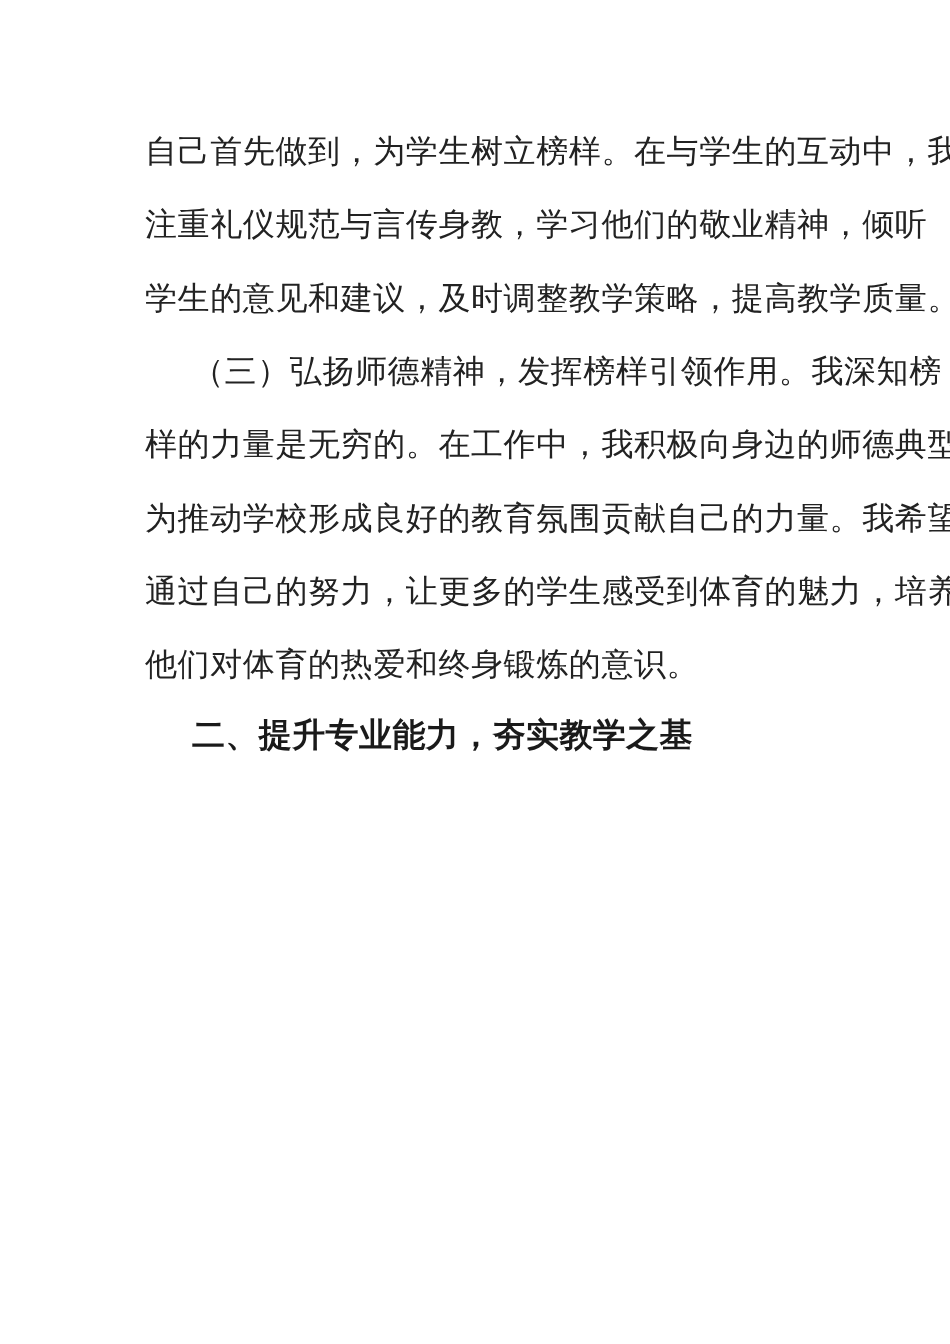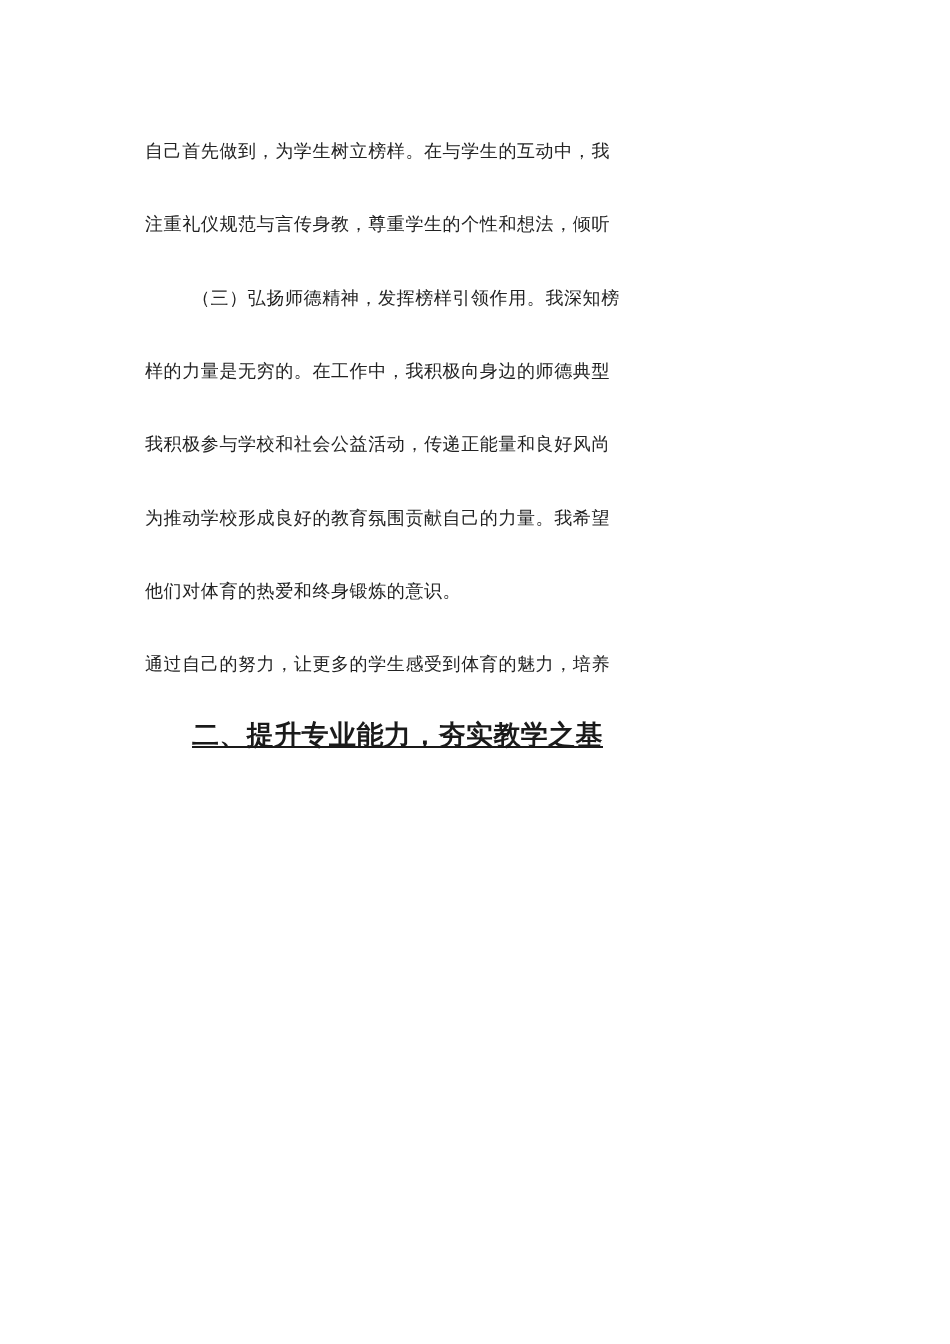"自己首先做到，为学生树立榜样。在与学生的互动中，我" .line { font-size: 18px -> 32px }
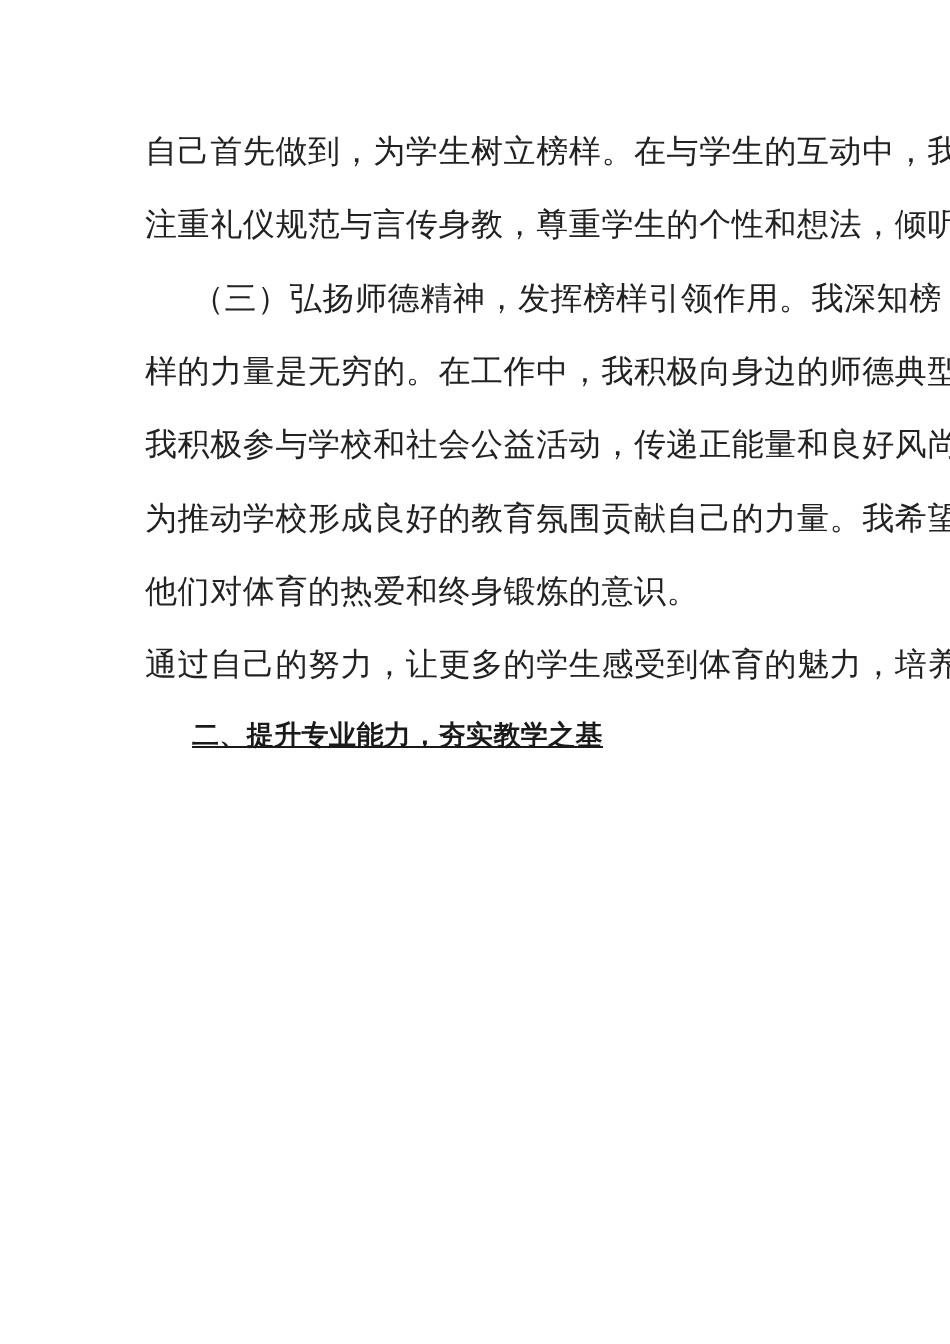"注重礼仪规范与言传身教，尊重学生的个性和想法，倾听" div.line { text: 尊重学生的个性和想法 -> 学习他们的敬业精神 }
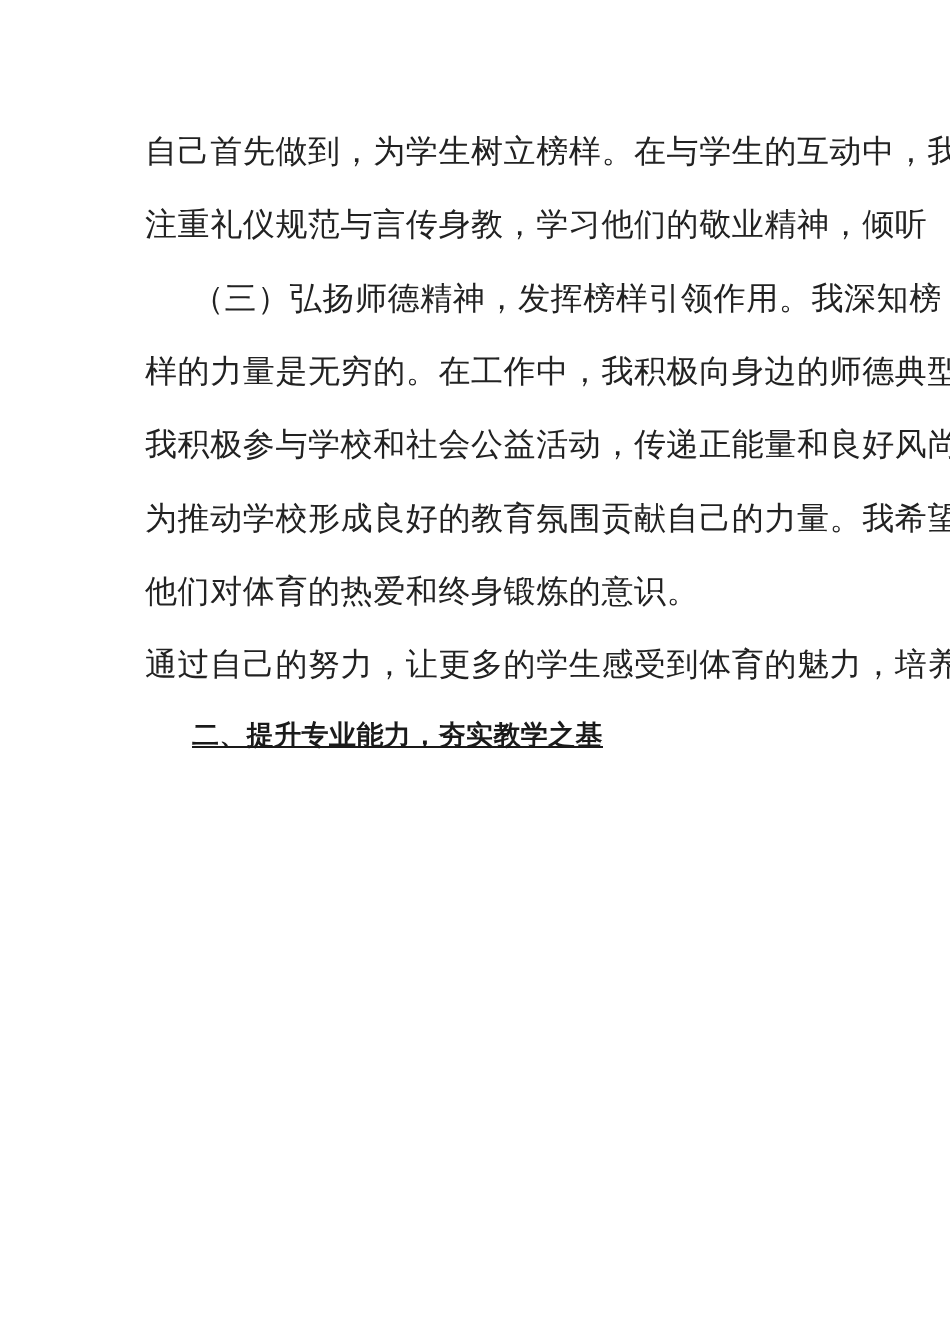"学生的意见和建议，及时调整教学策略，提高教学质量。" div.line { html: none -> <div>学生的意见和建议，及时调整教学策略，提高教学质量。</div> }
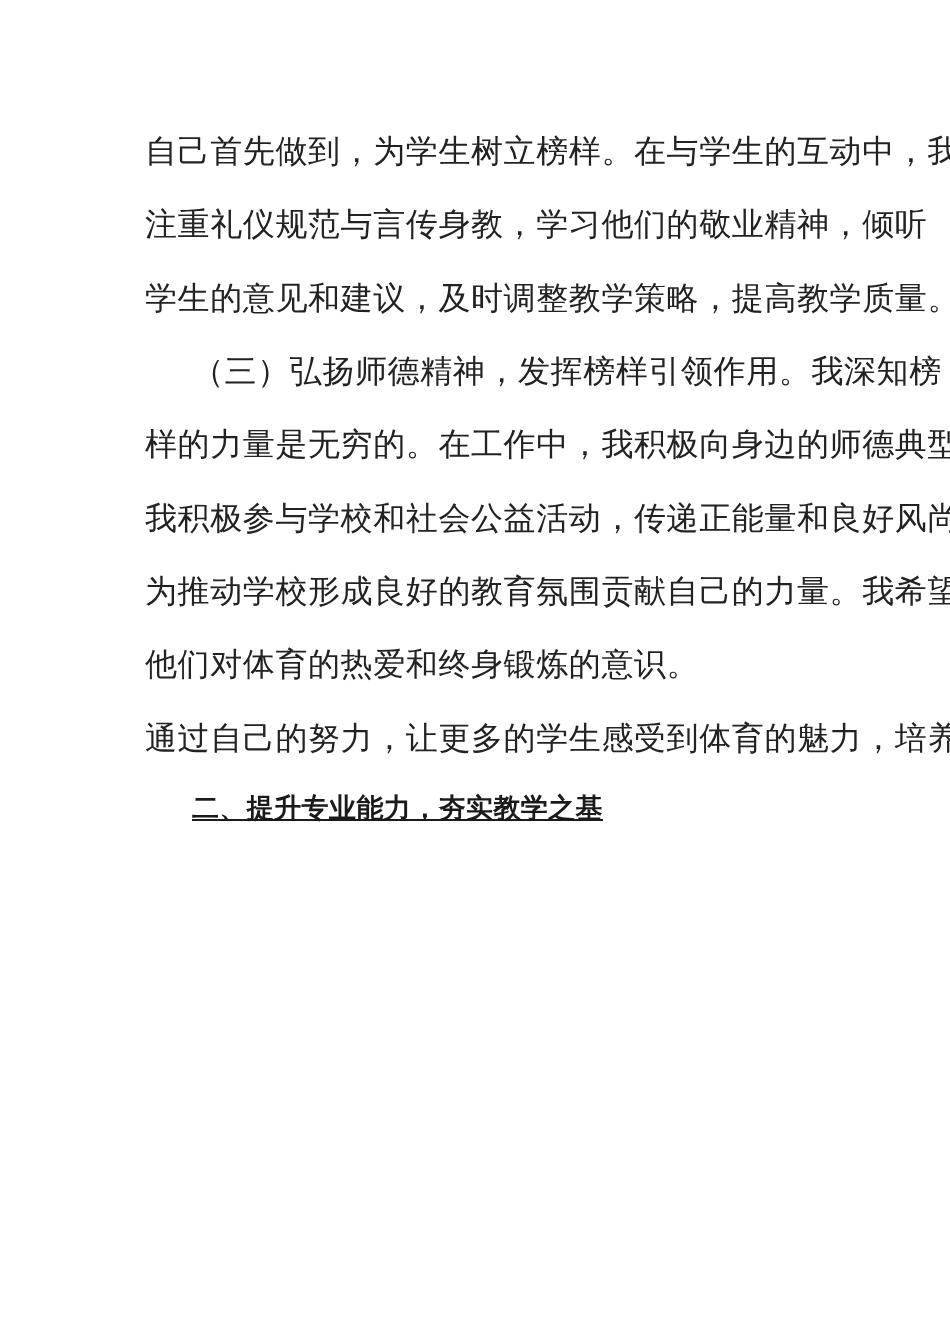"我积极参与学校和社会公益活动，传递正能量和良好风尚" div.line { html: <div>我积极参与学校和社会公益活动，传递正能量和良好风尚</div> -> none }
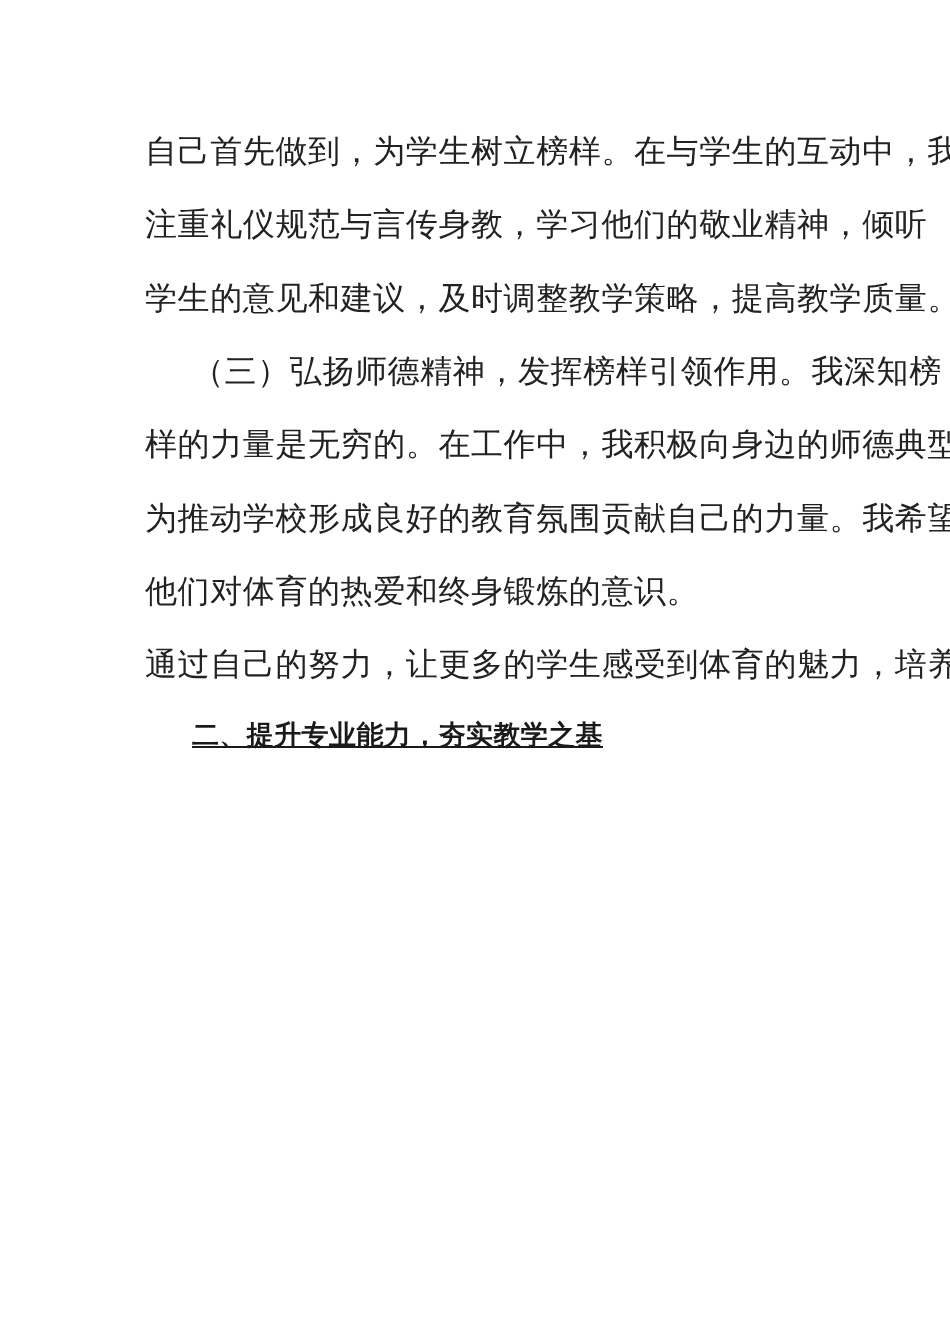"他们对体育的热爱和终身锻炼的意识。" div.line { order: before "通过自己的努力，让更多的学生感受到体育的魅力，培养" -> after "通过自己的努力，让更多的学生感受到体育的魅力，培养" }
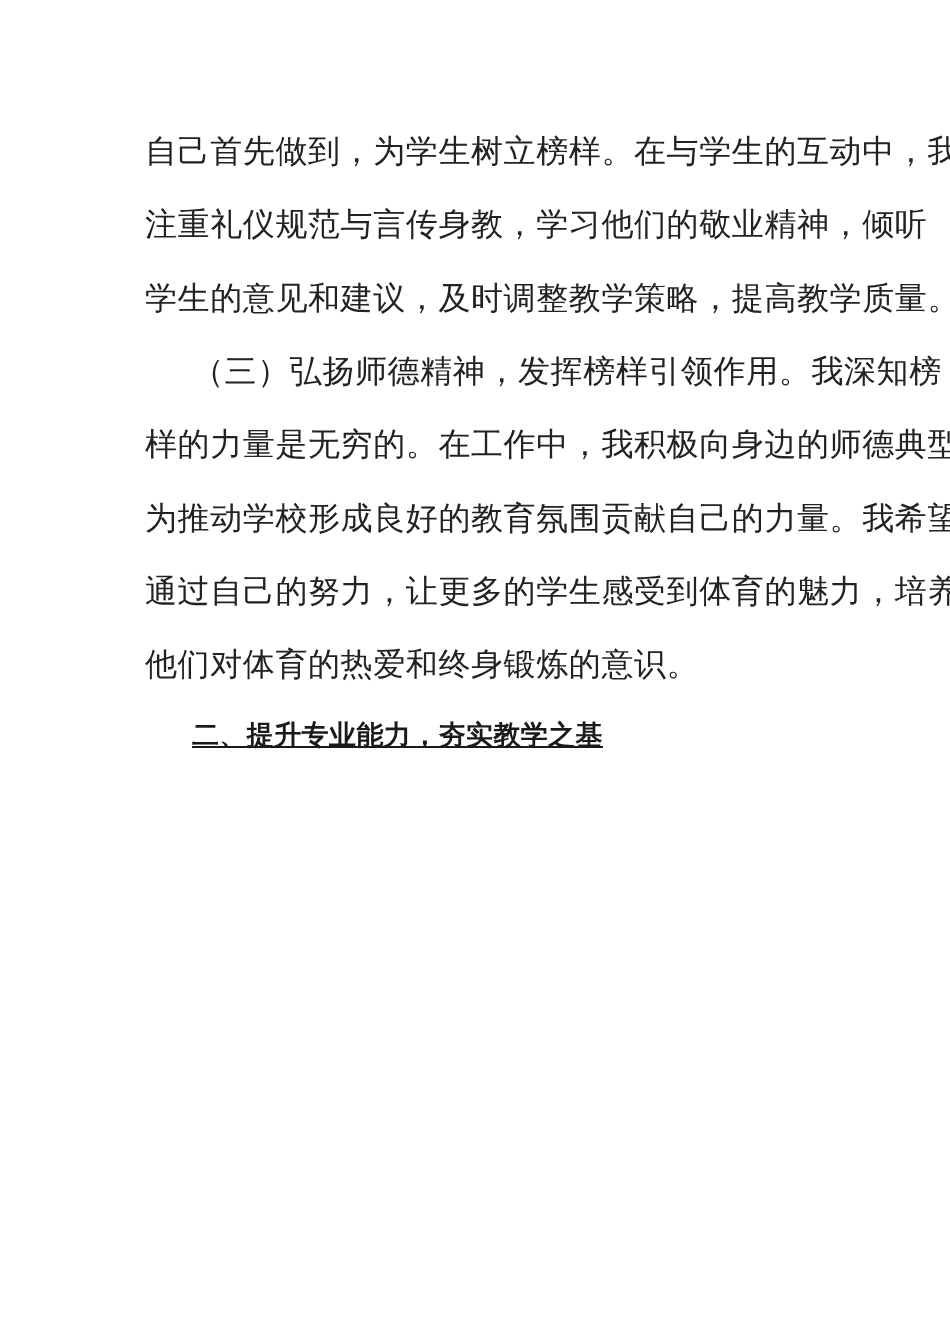"二、提升专业能力，夯实教学之基" .heading { font-size: 27px -> 33px; text-decoration: underline -> none }
